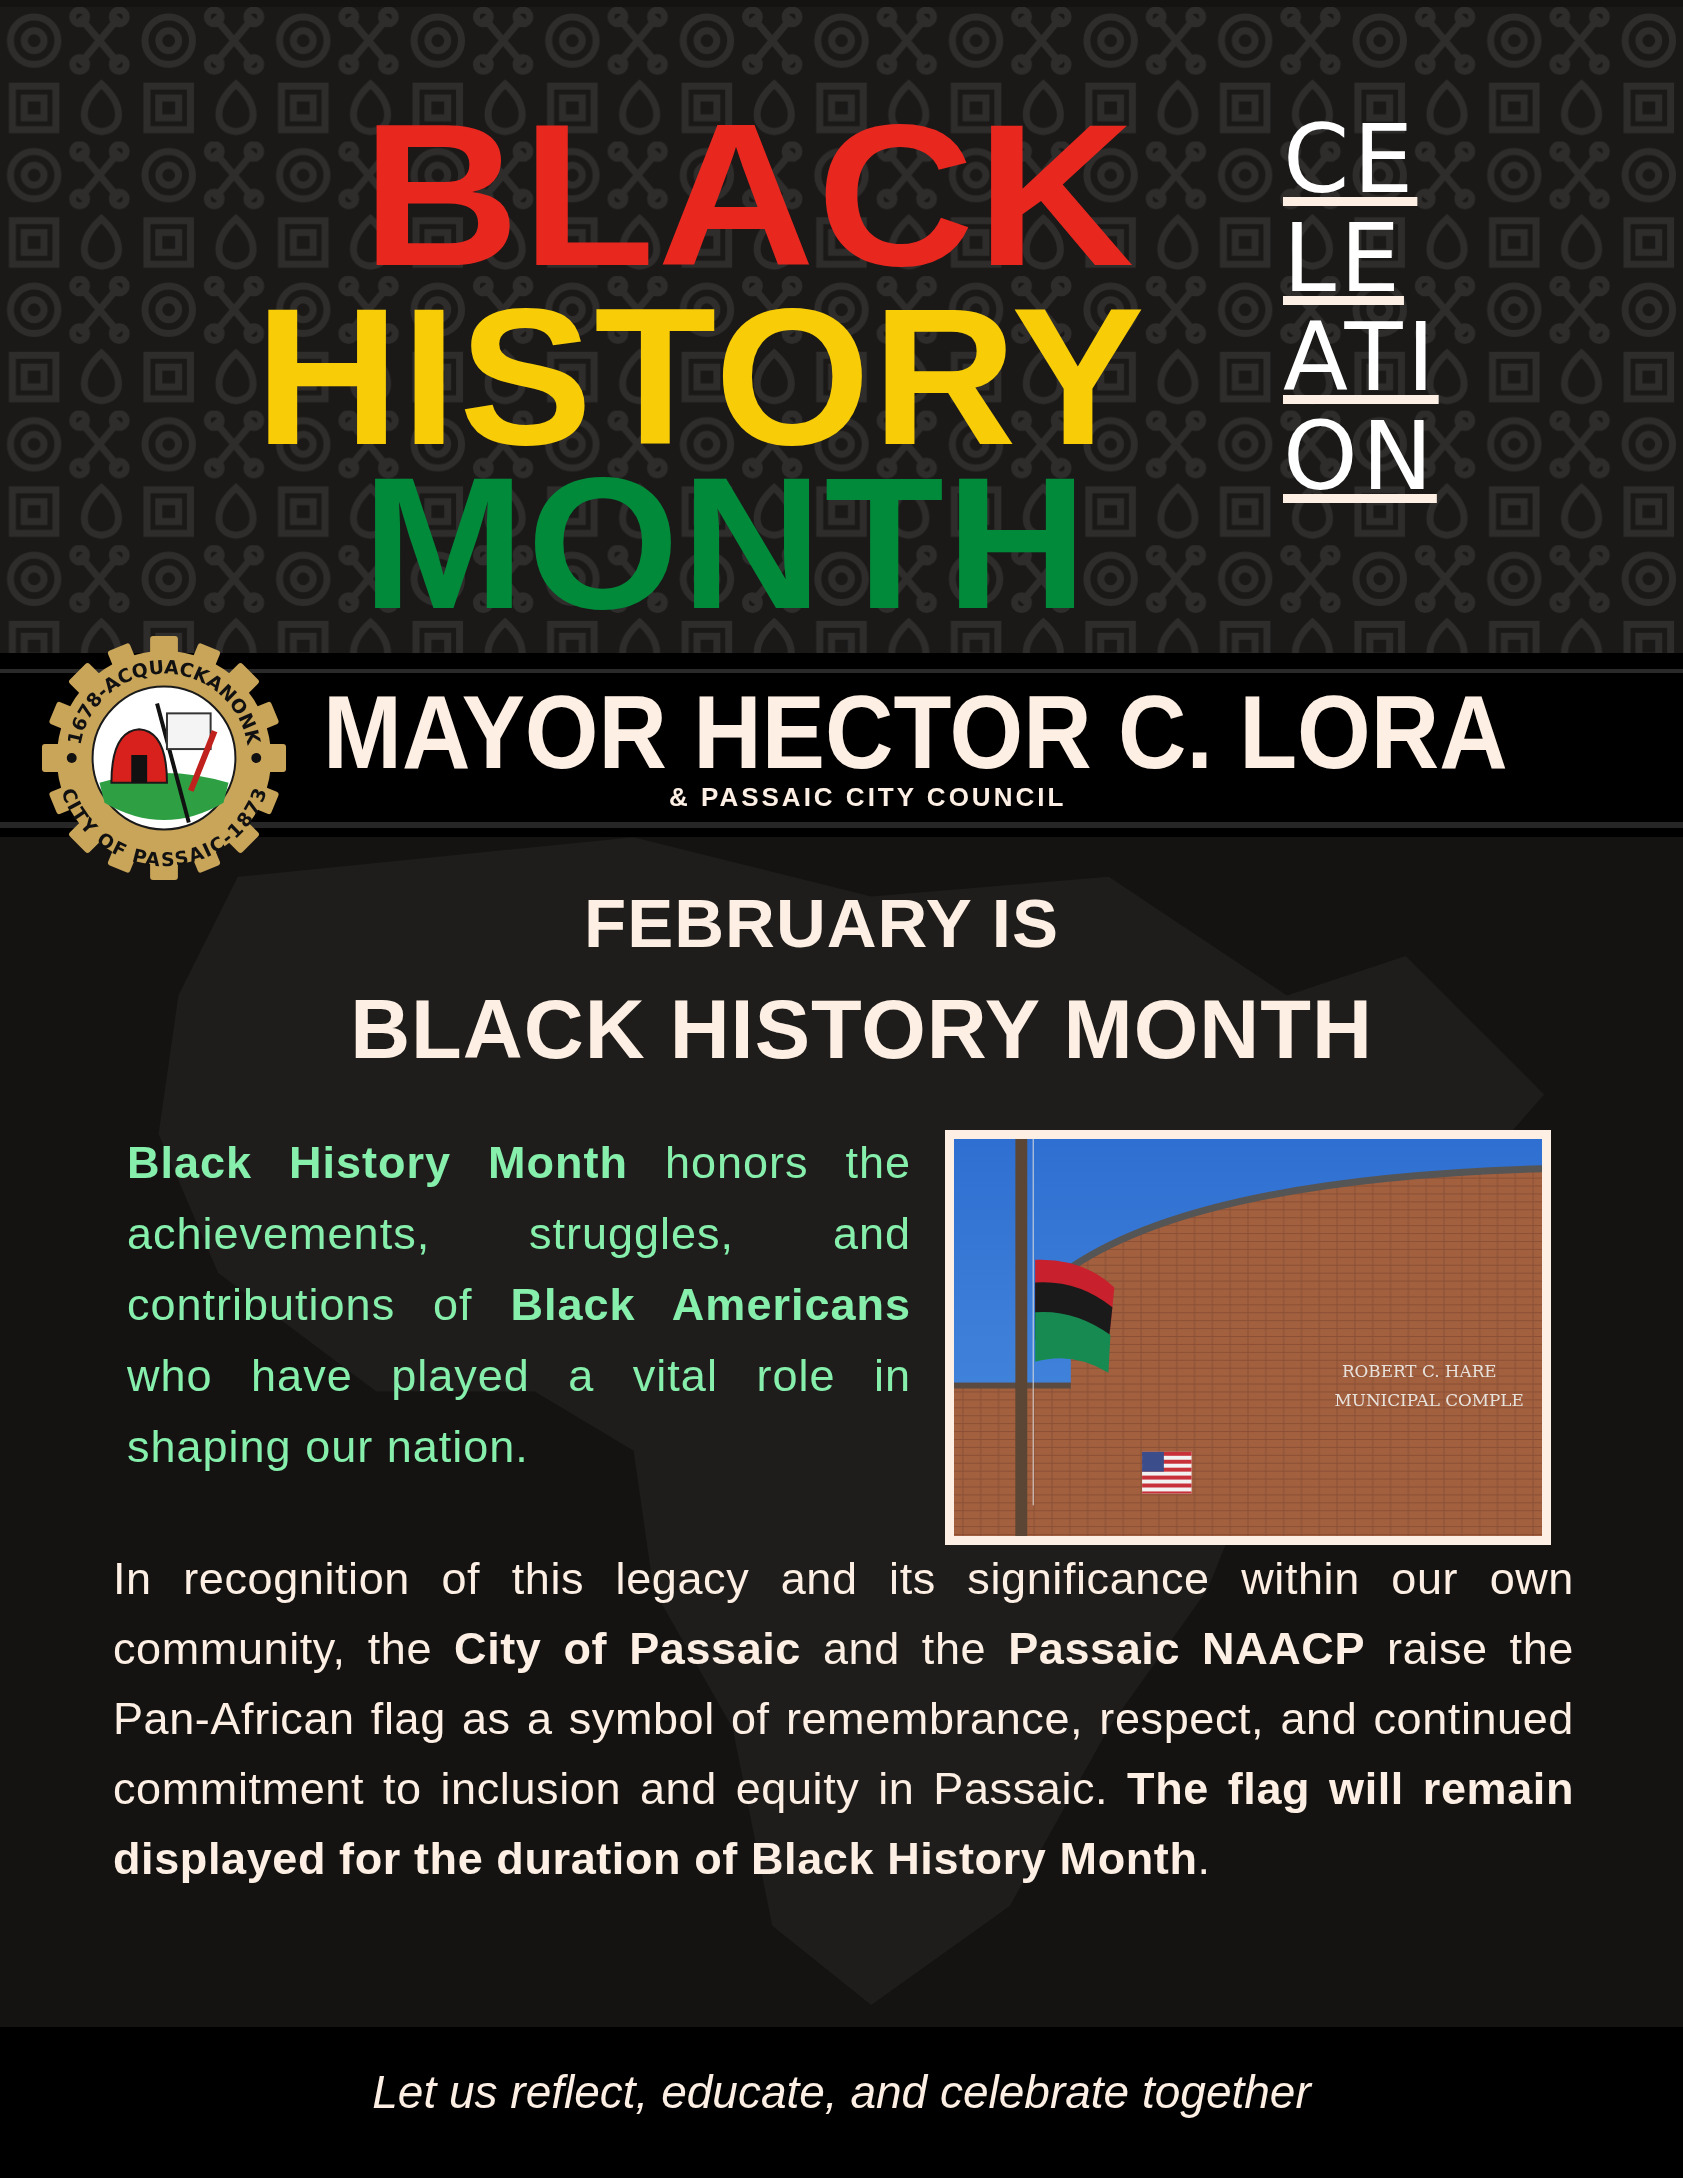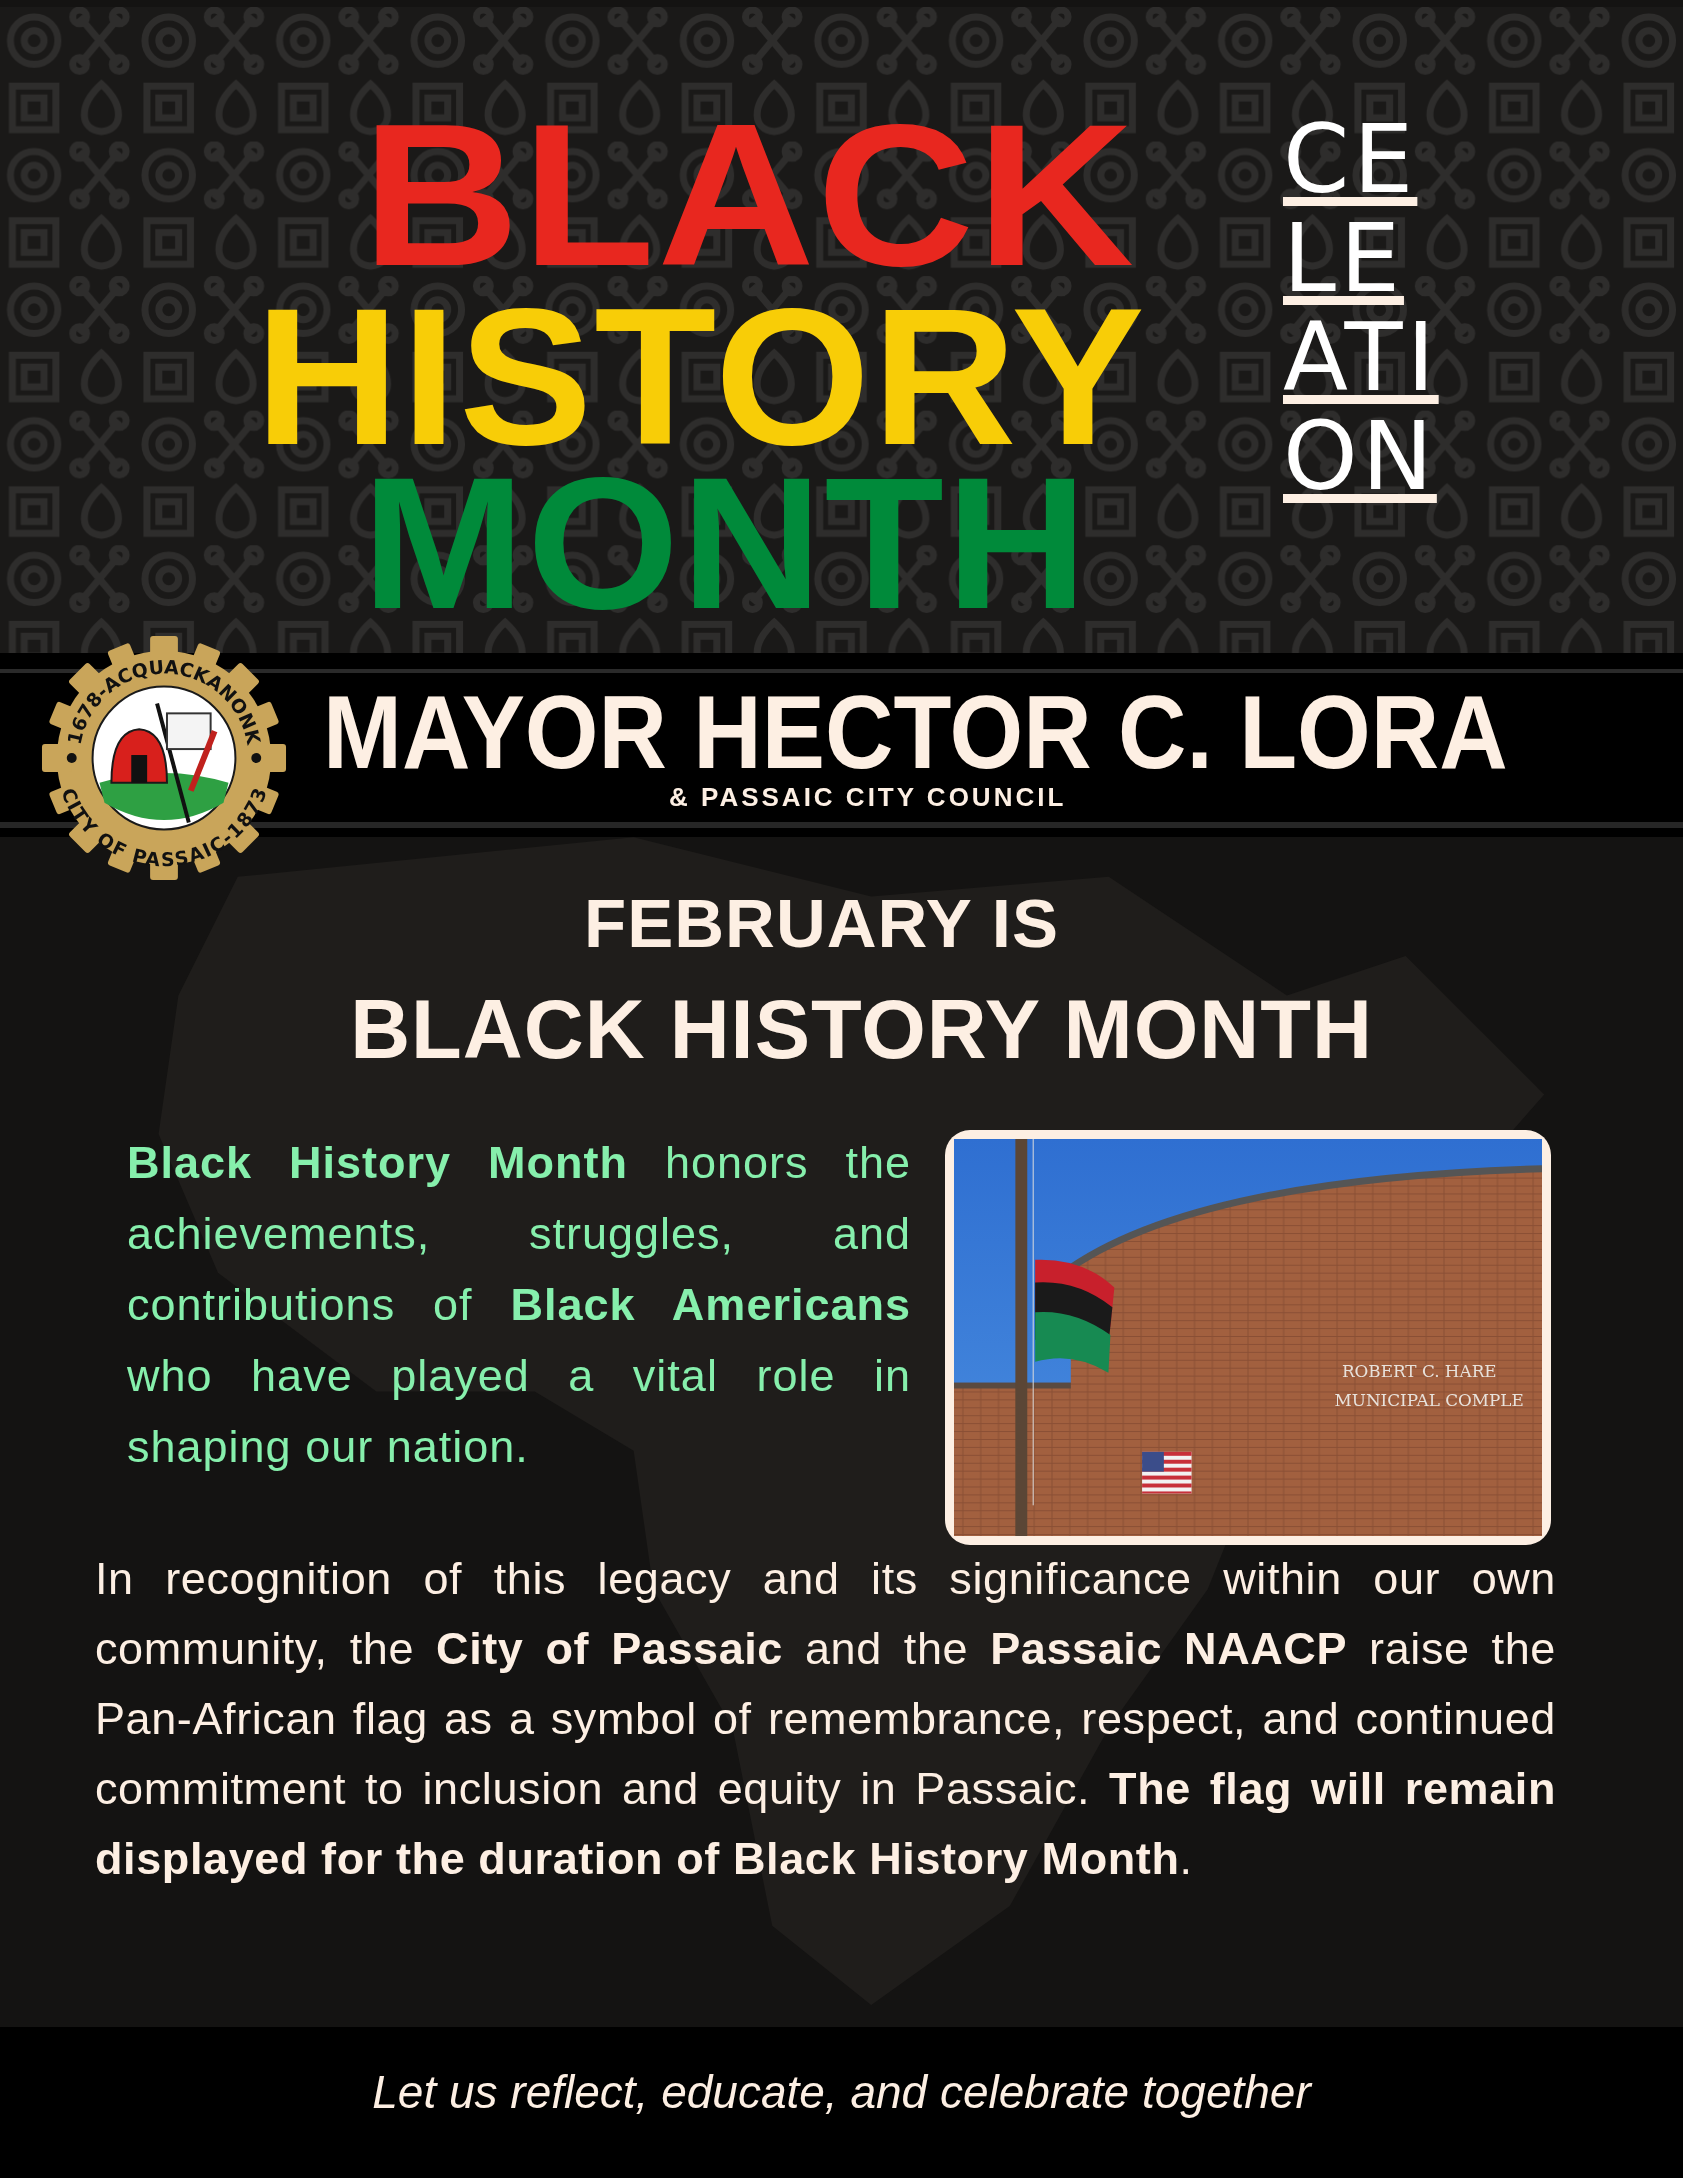"ROBERT C. HARE" .photo-frame { border-radius: 25px -> none }
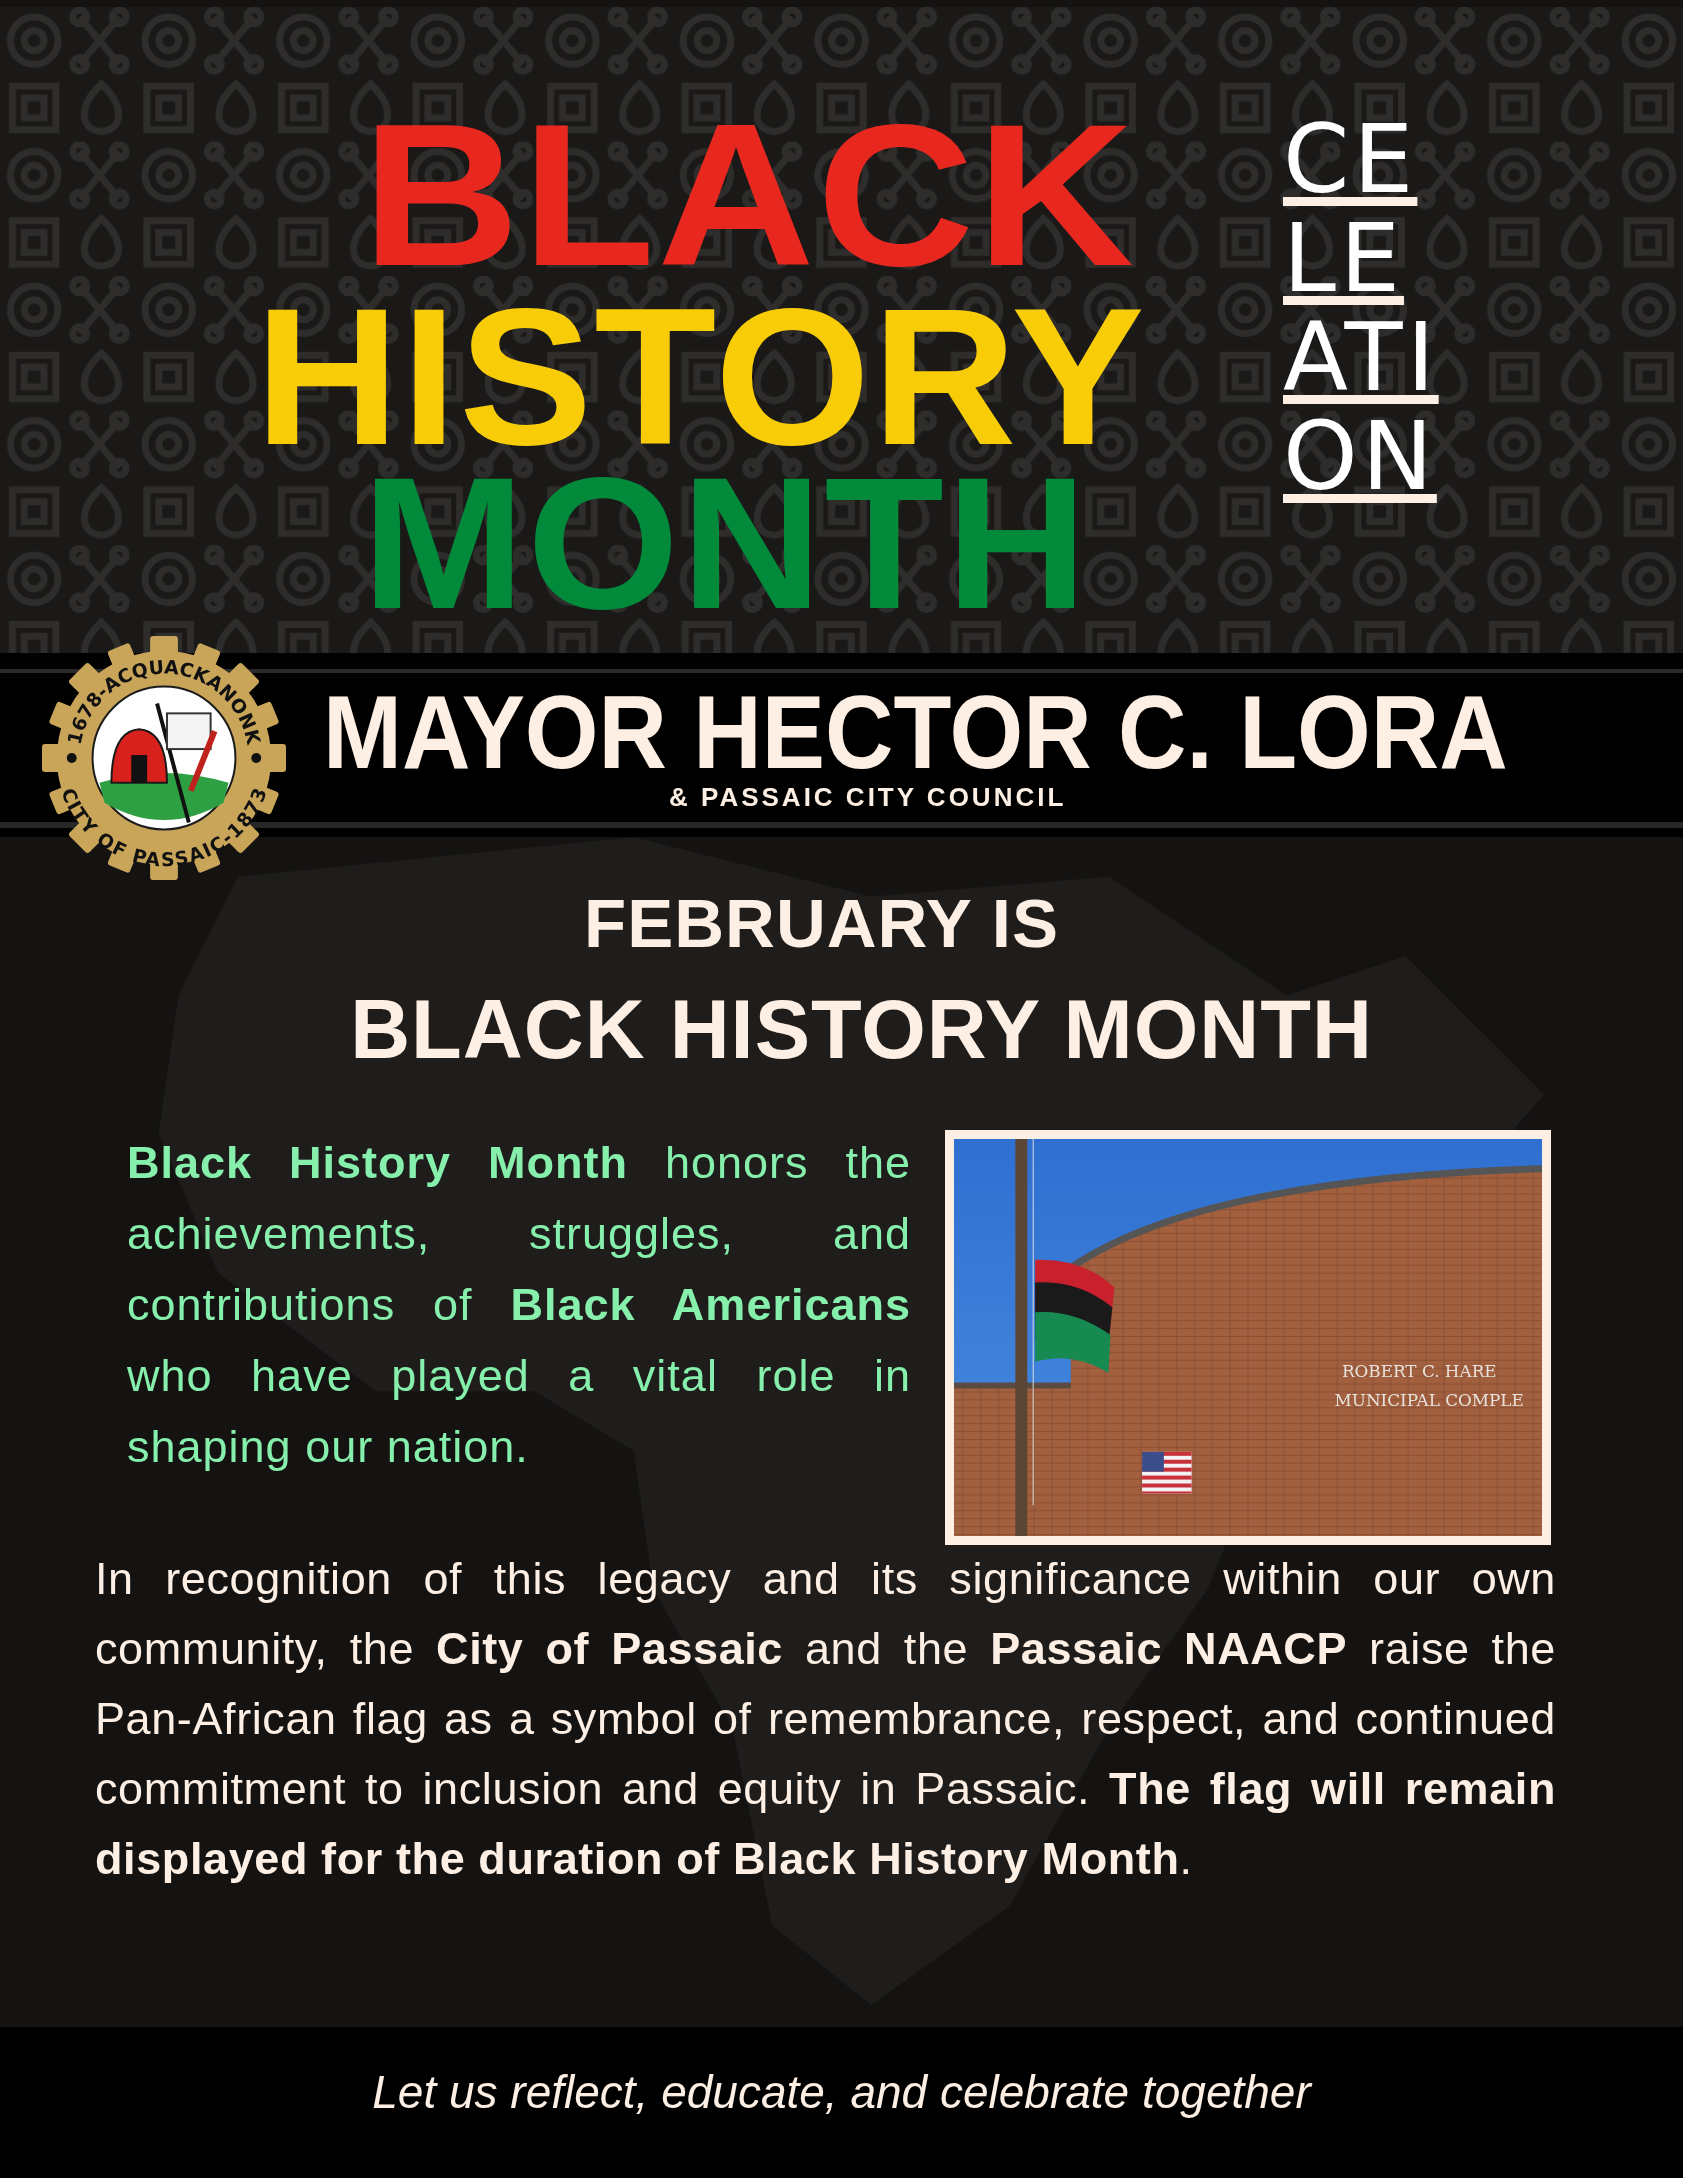"In recognition of this legacy" .para2 { left: 95px -> 113px }
